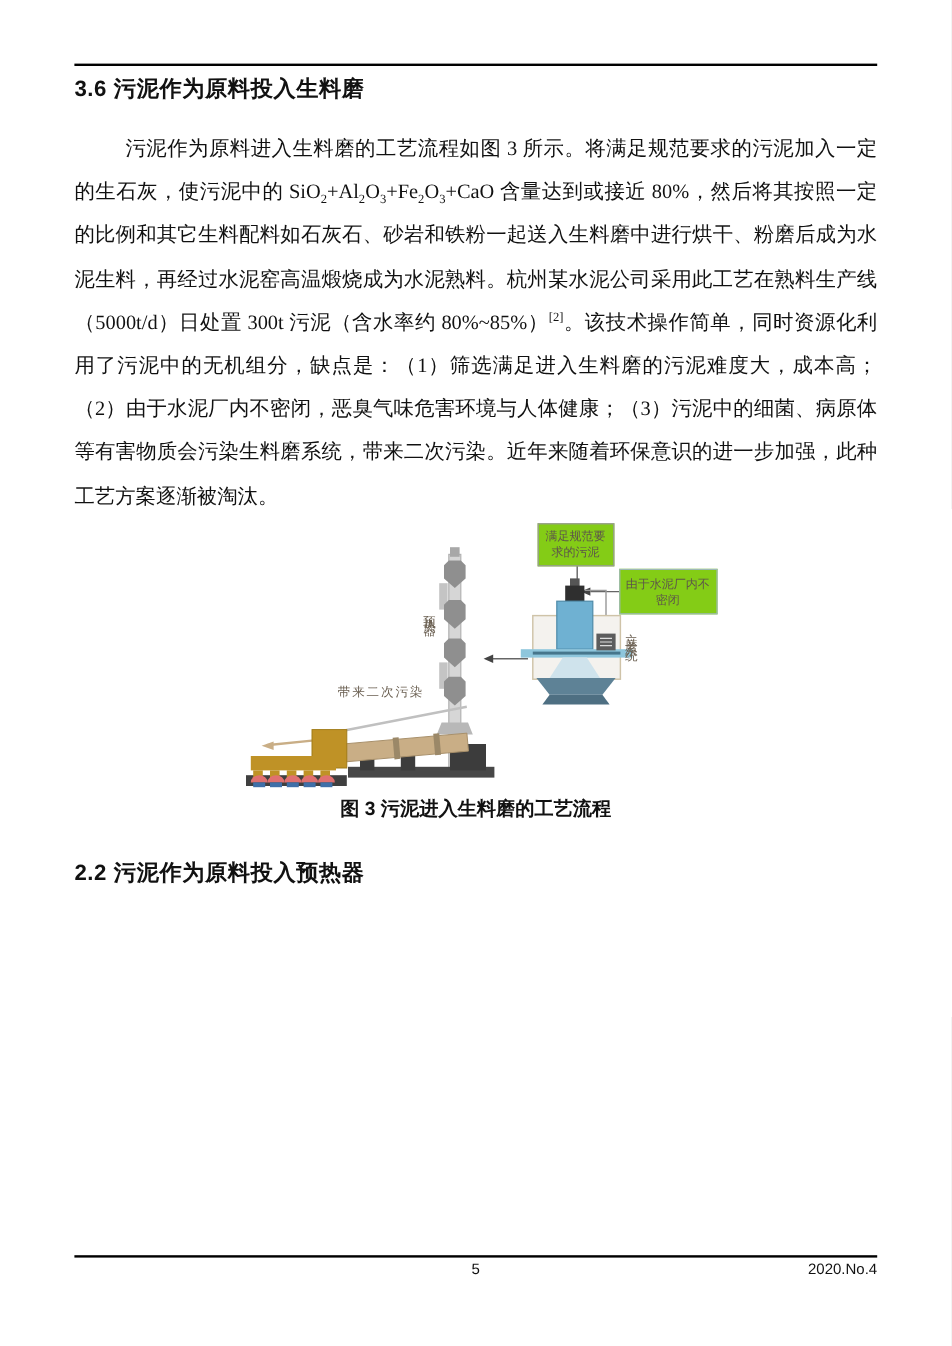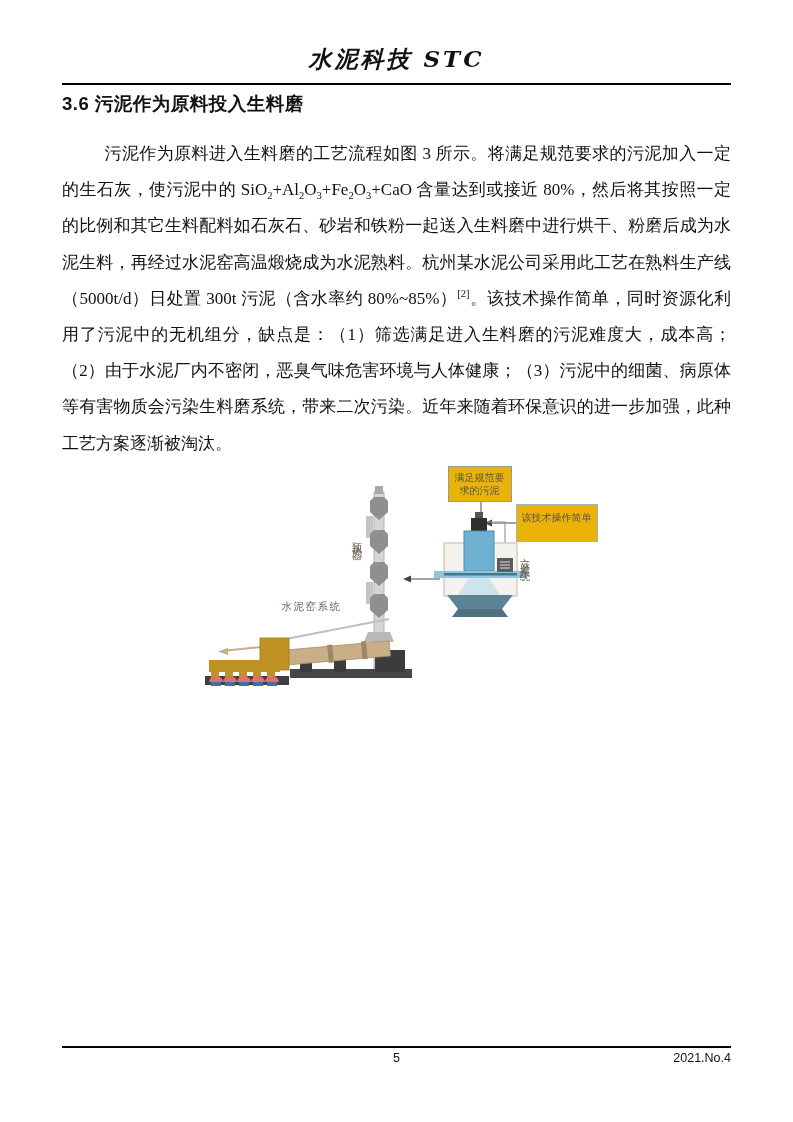"水泥科技 STC" div.journal-title { html: <div>水泥科技 STC</div> -> none }
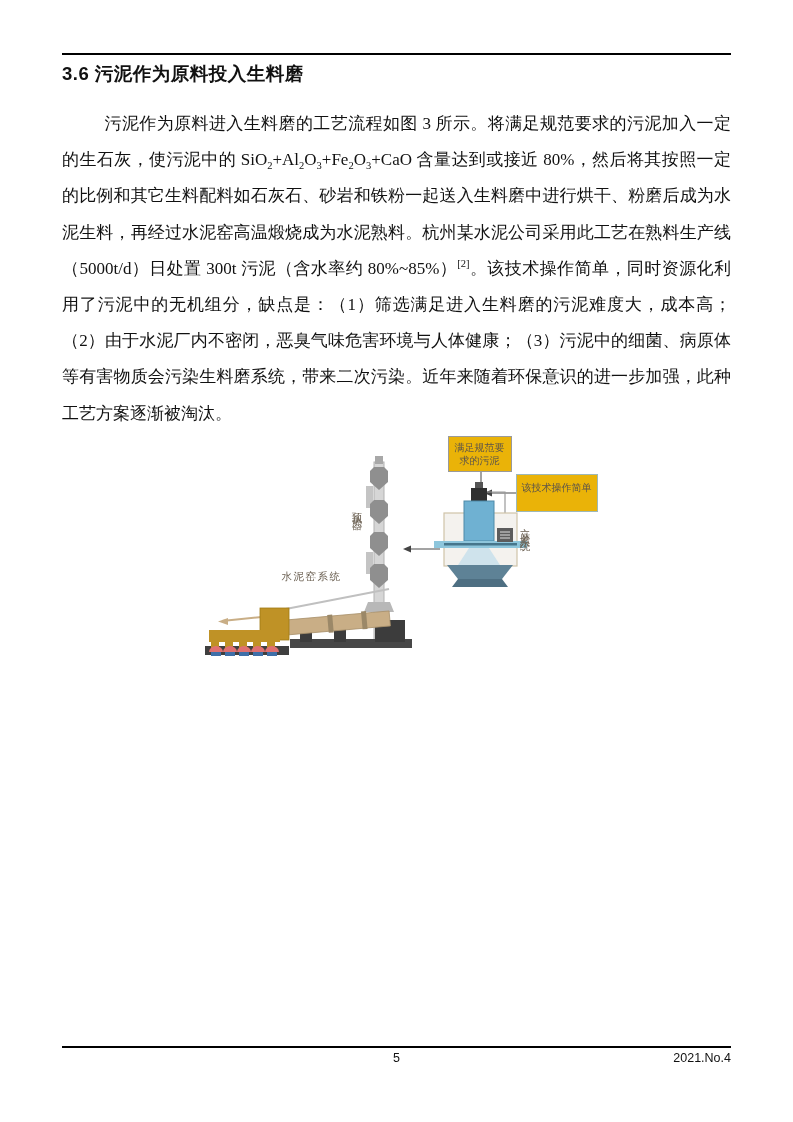"满足规范要求的污泥" .fig-label-box { background: #eab308 -> #84cc16 }
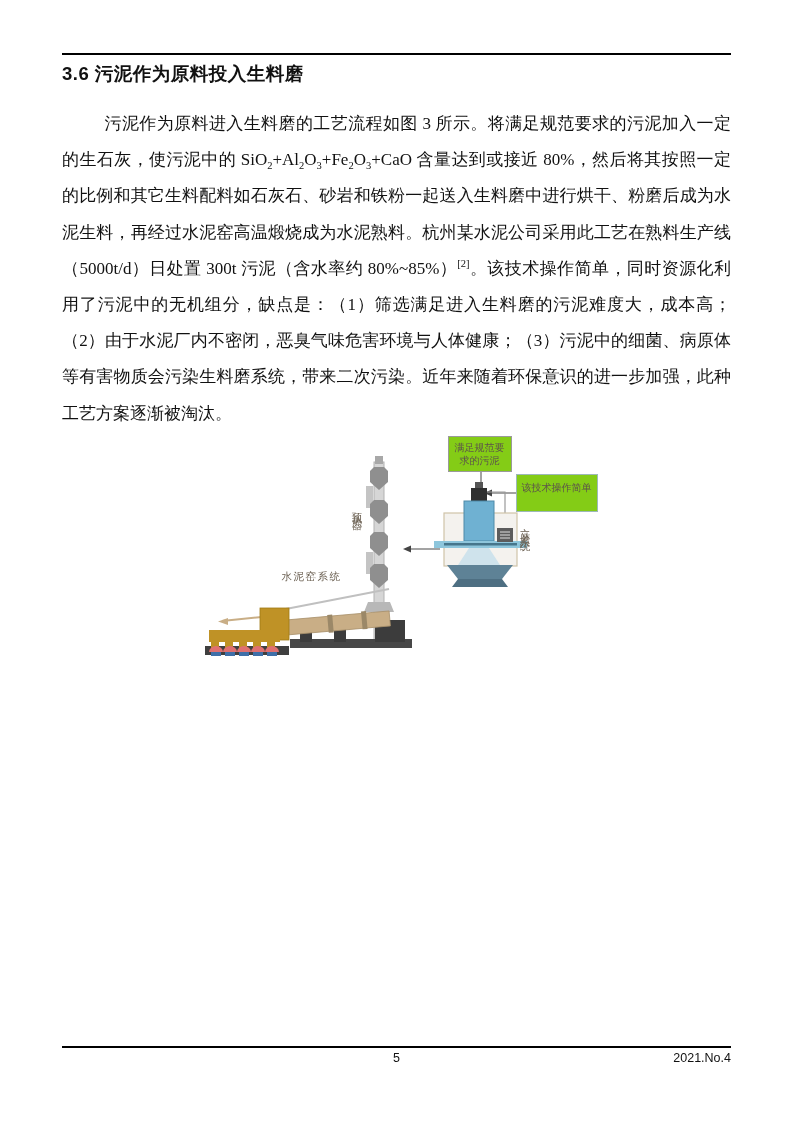"该技术操作简单" div.fig-label-box { text: 该技术操作简单 -> 由于水泥厂内不密闭 }
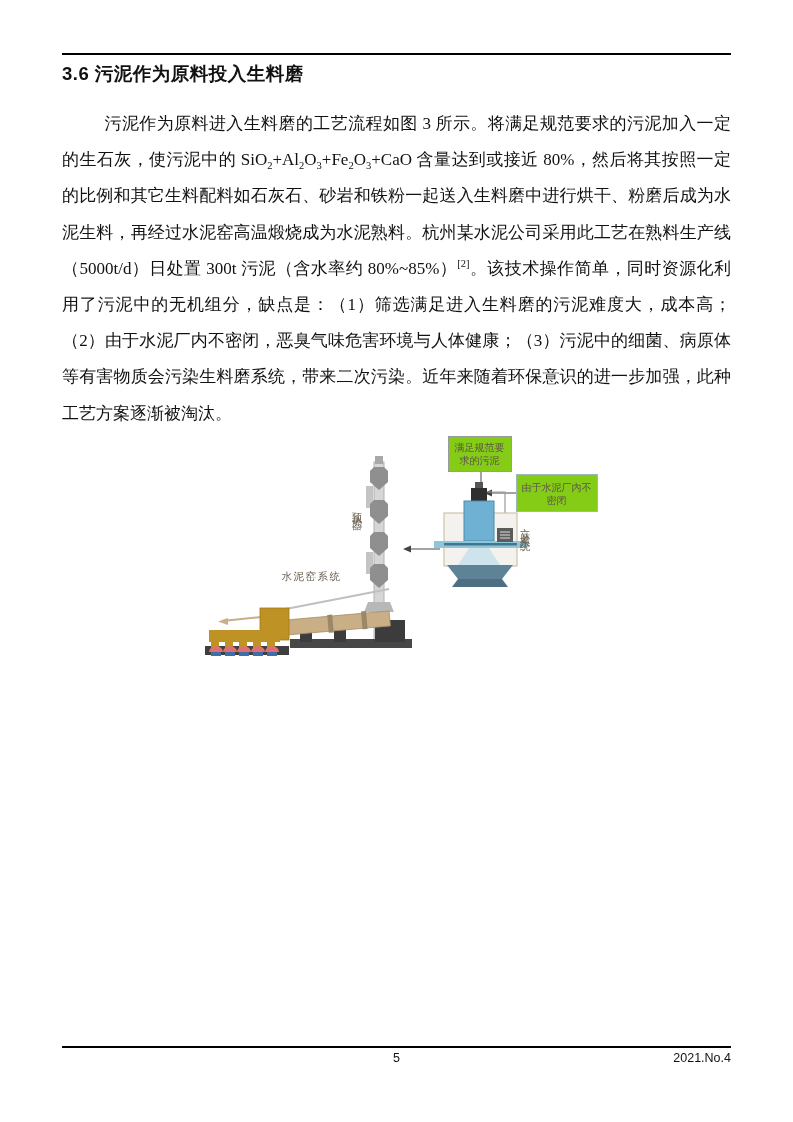"水泥窑系统" div.htext { text: 水泥窑系统 -> 带来二次污染 }
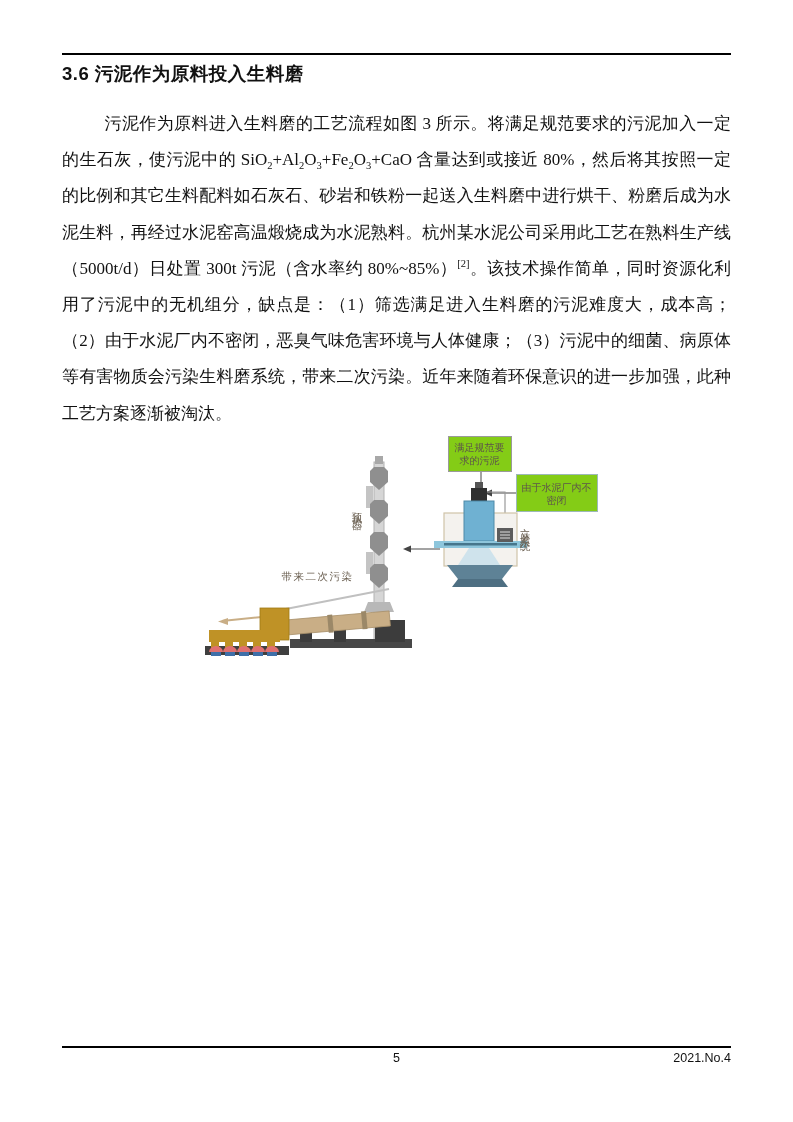"图 3 污泥进入生料磨的工艺流程" div.fig-caption { html: none -> <div>图 3 污泥进入生料磨的工艺流程</div> }
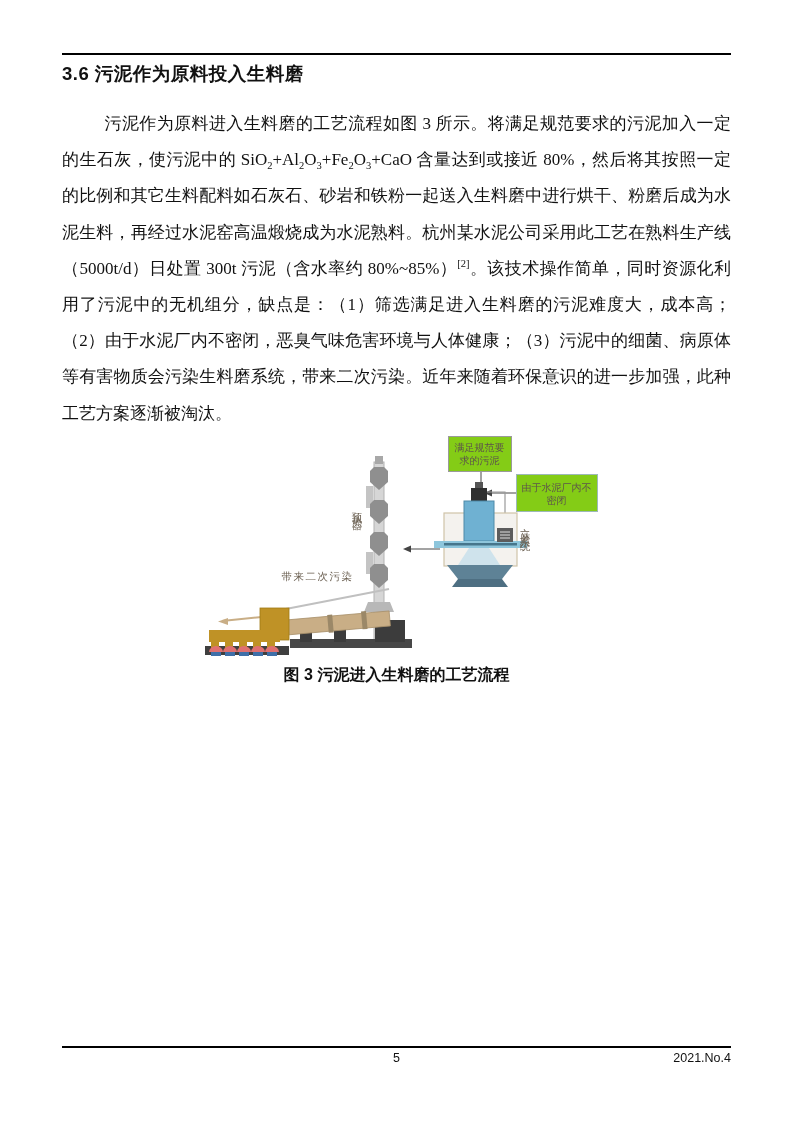"2.2 污泥作为原料投入预热器" h2.sec-heading { html: none -> <h2>2.2 污泥作为原料投入预热器</h2> }
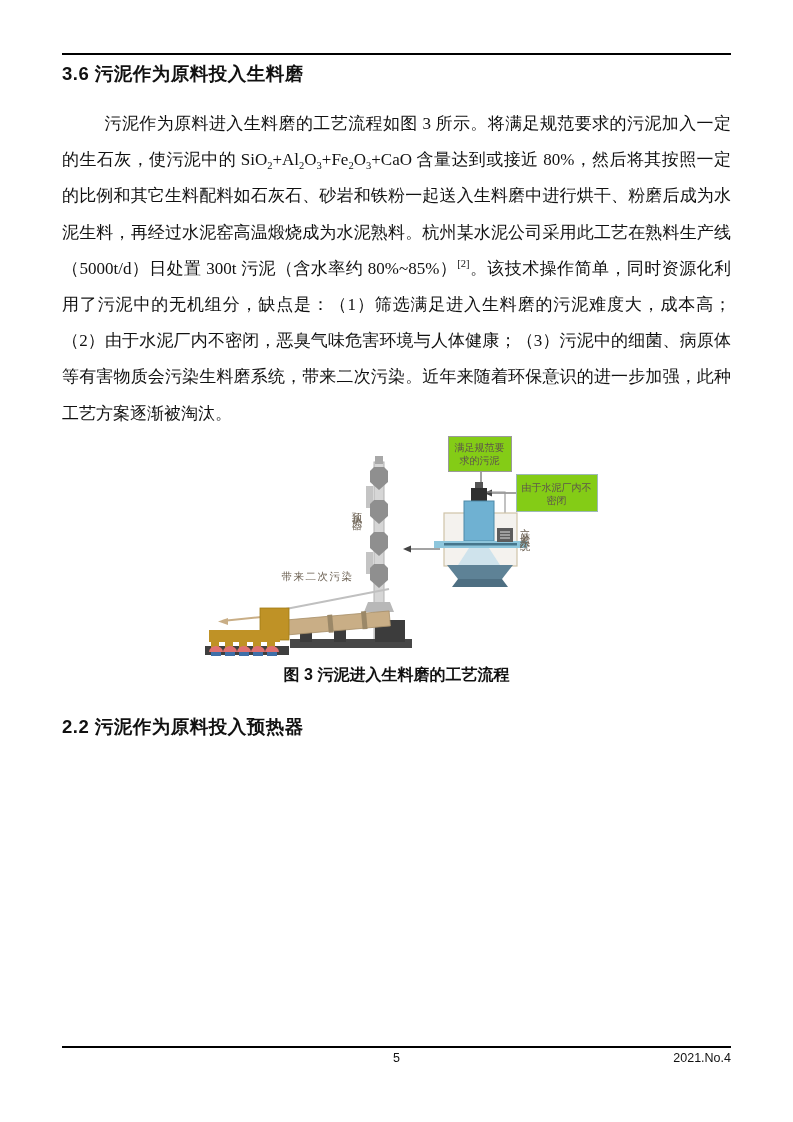"2021.No.4" div.footer-issue { text: 2021.No.4 -> 2020.No.4 }
